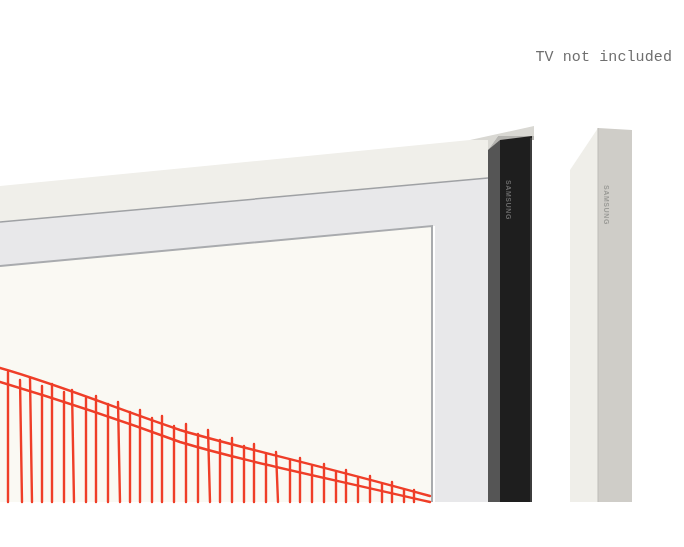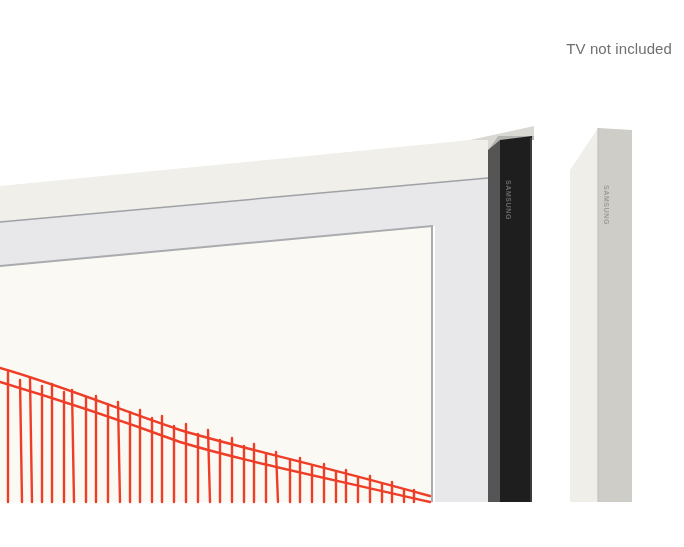"TV not included" .caption { font-family: Liberation Sans, sans-serif -> Liberation Mono, monospace; top: 40px -> 49px }
